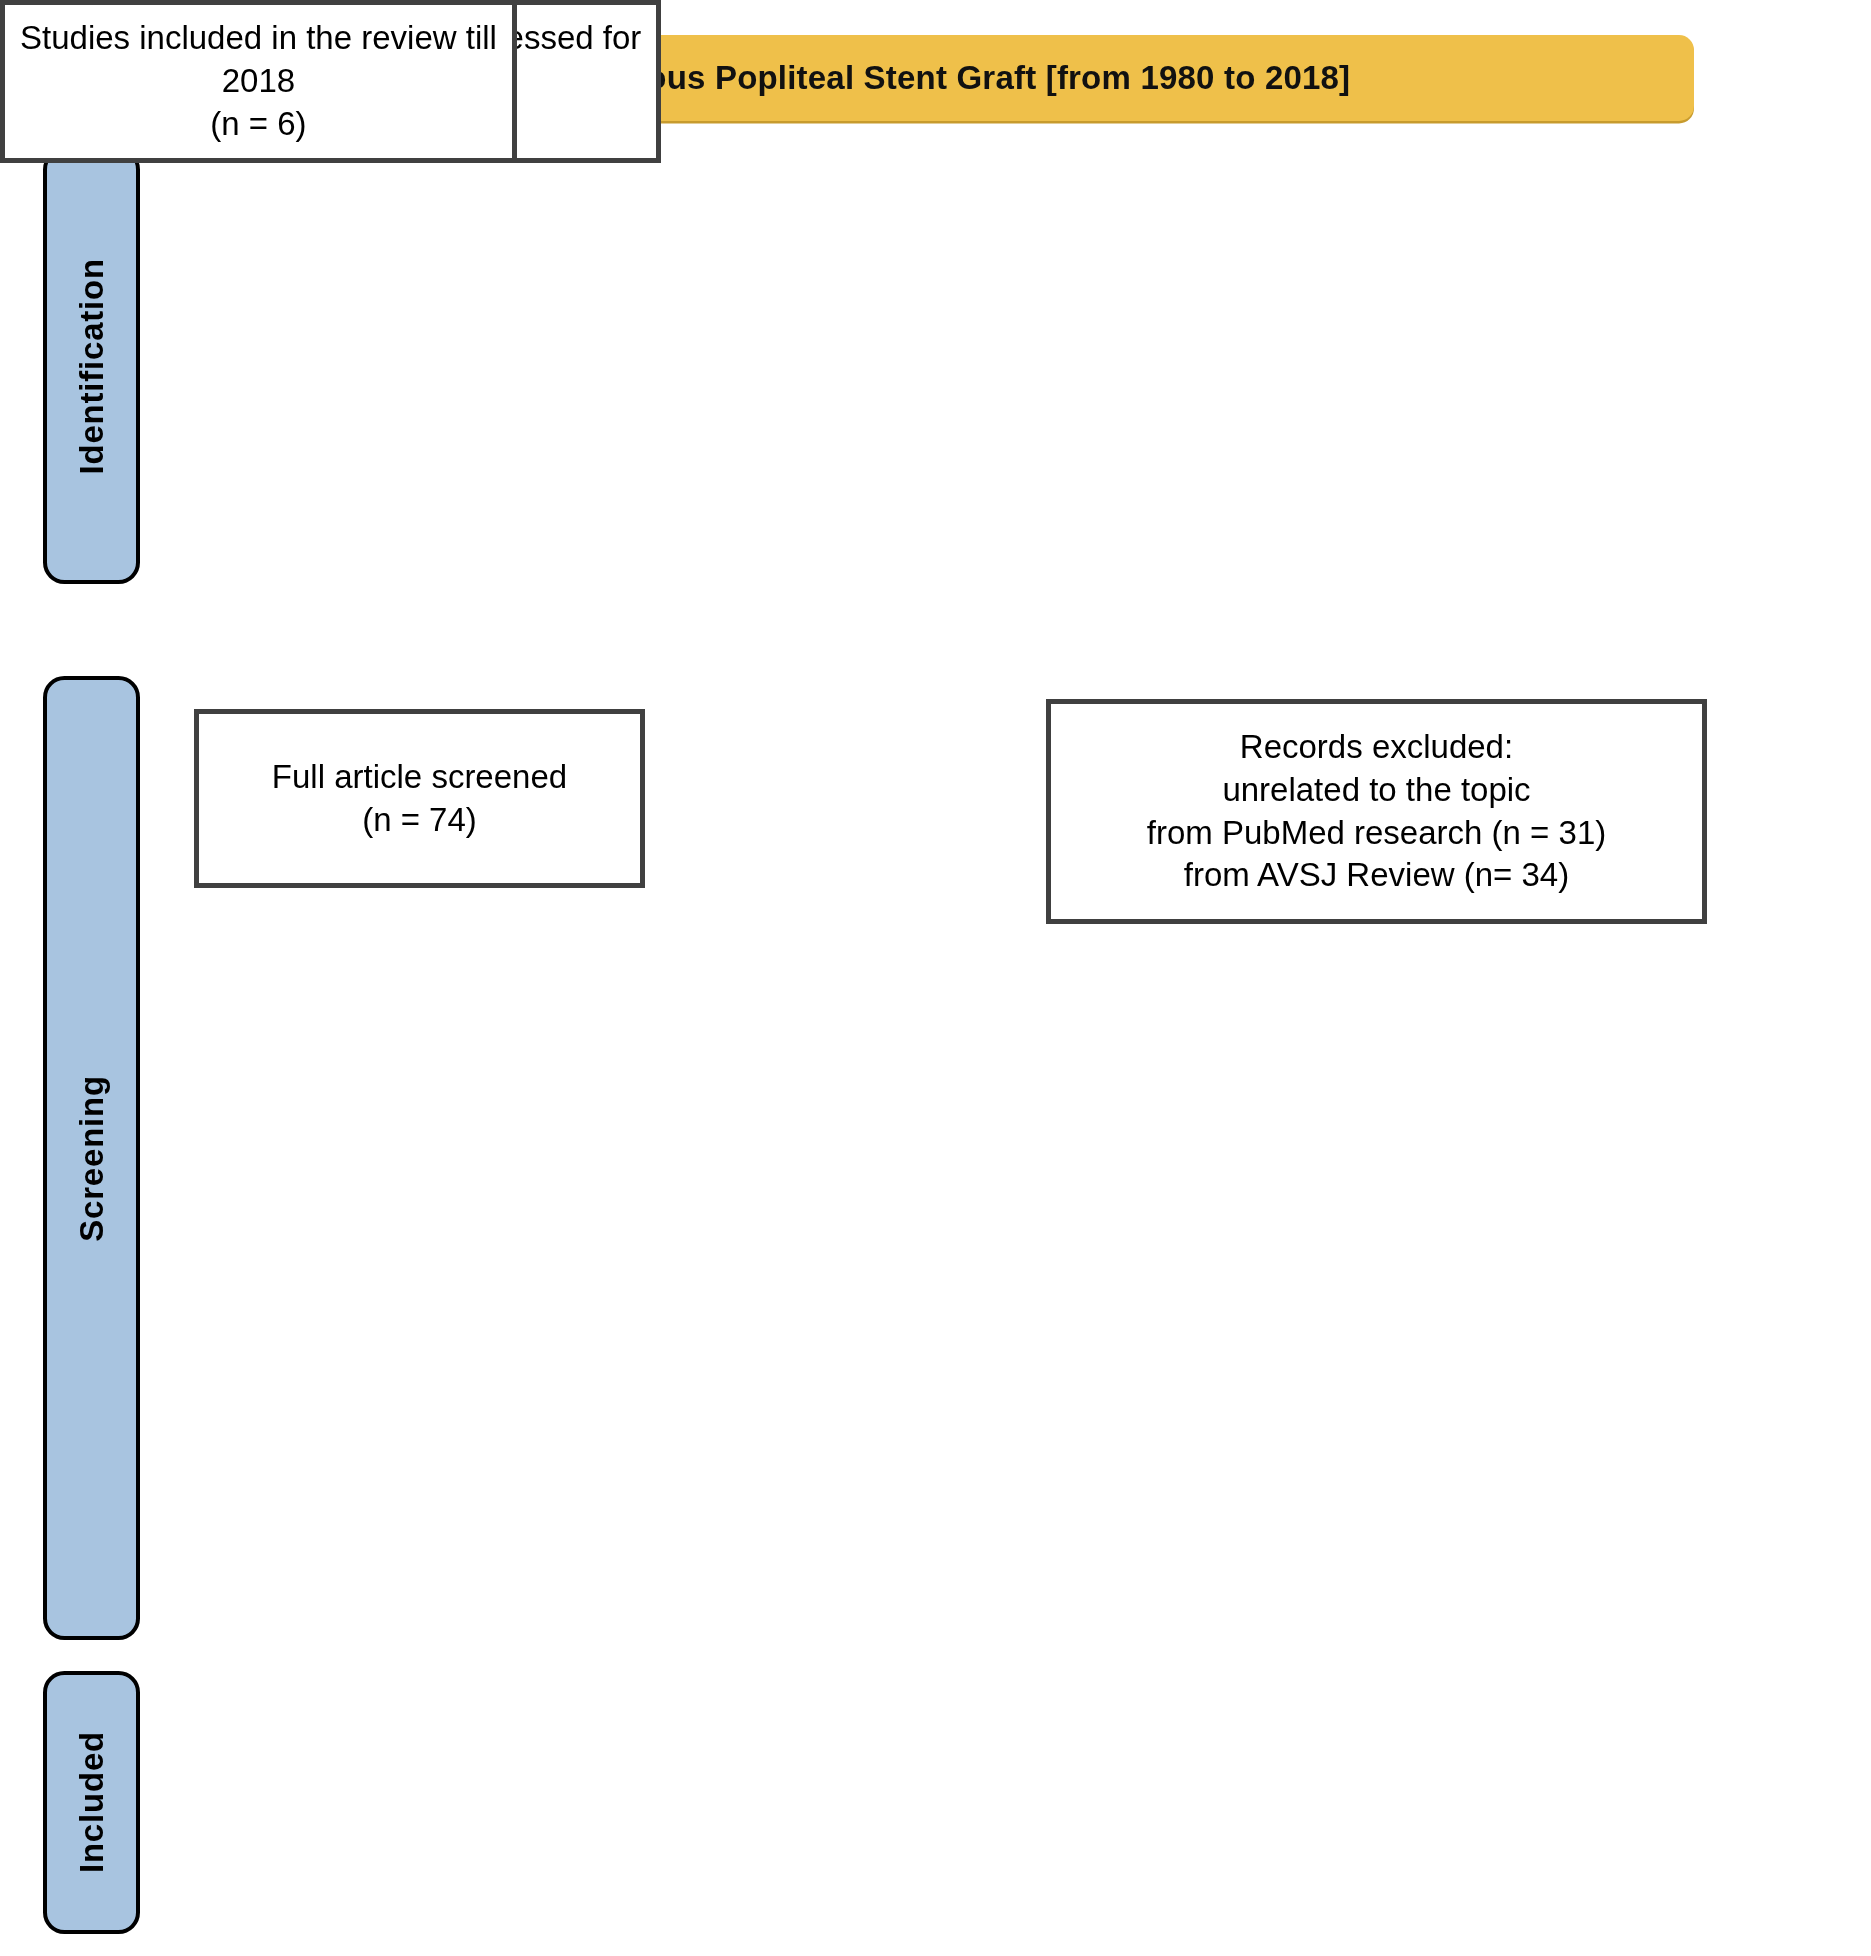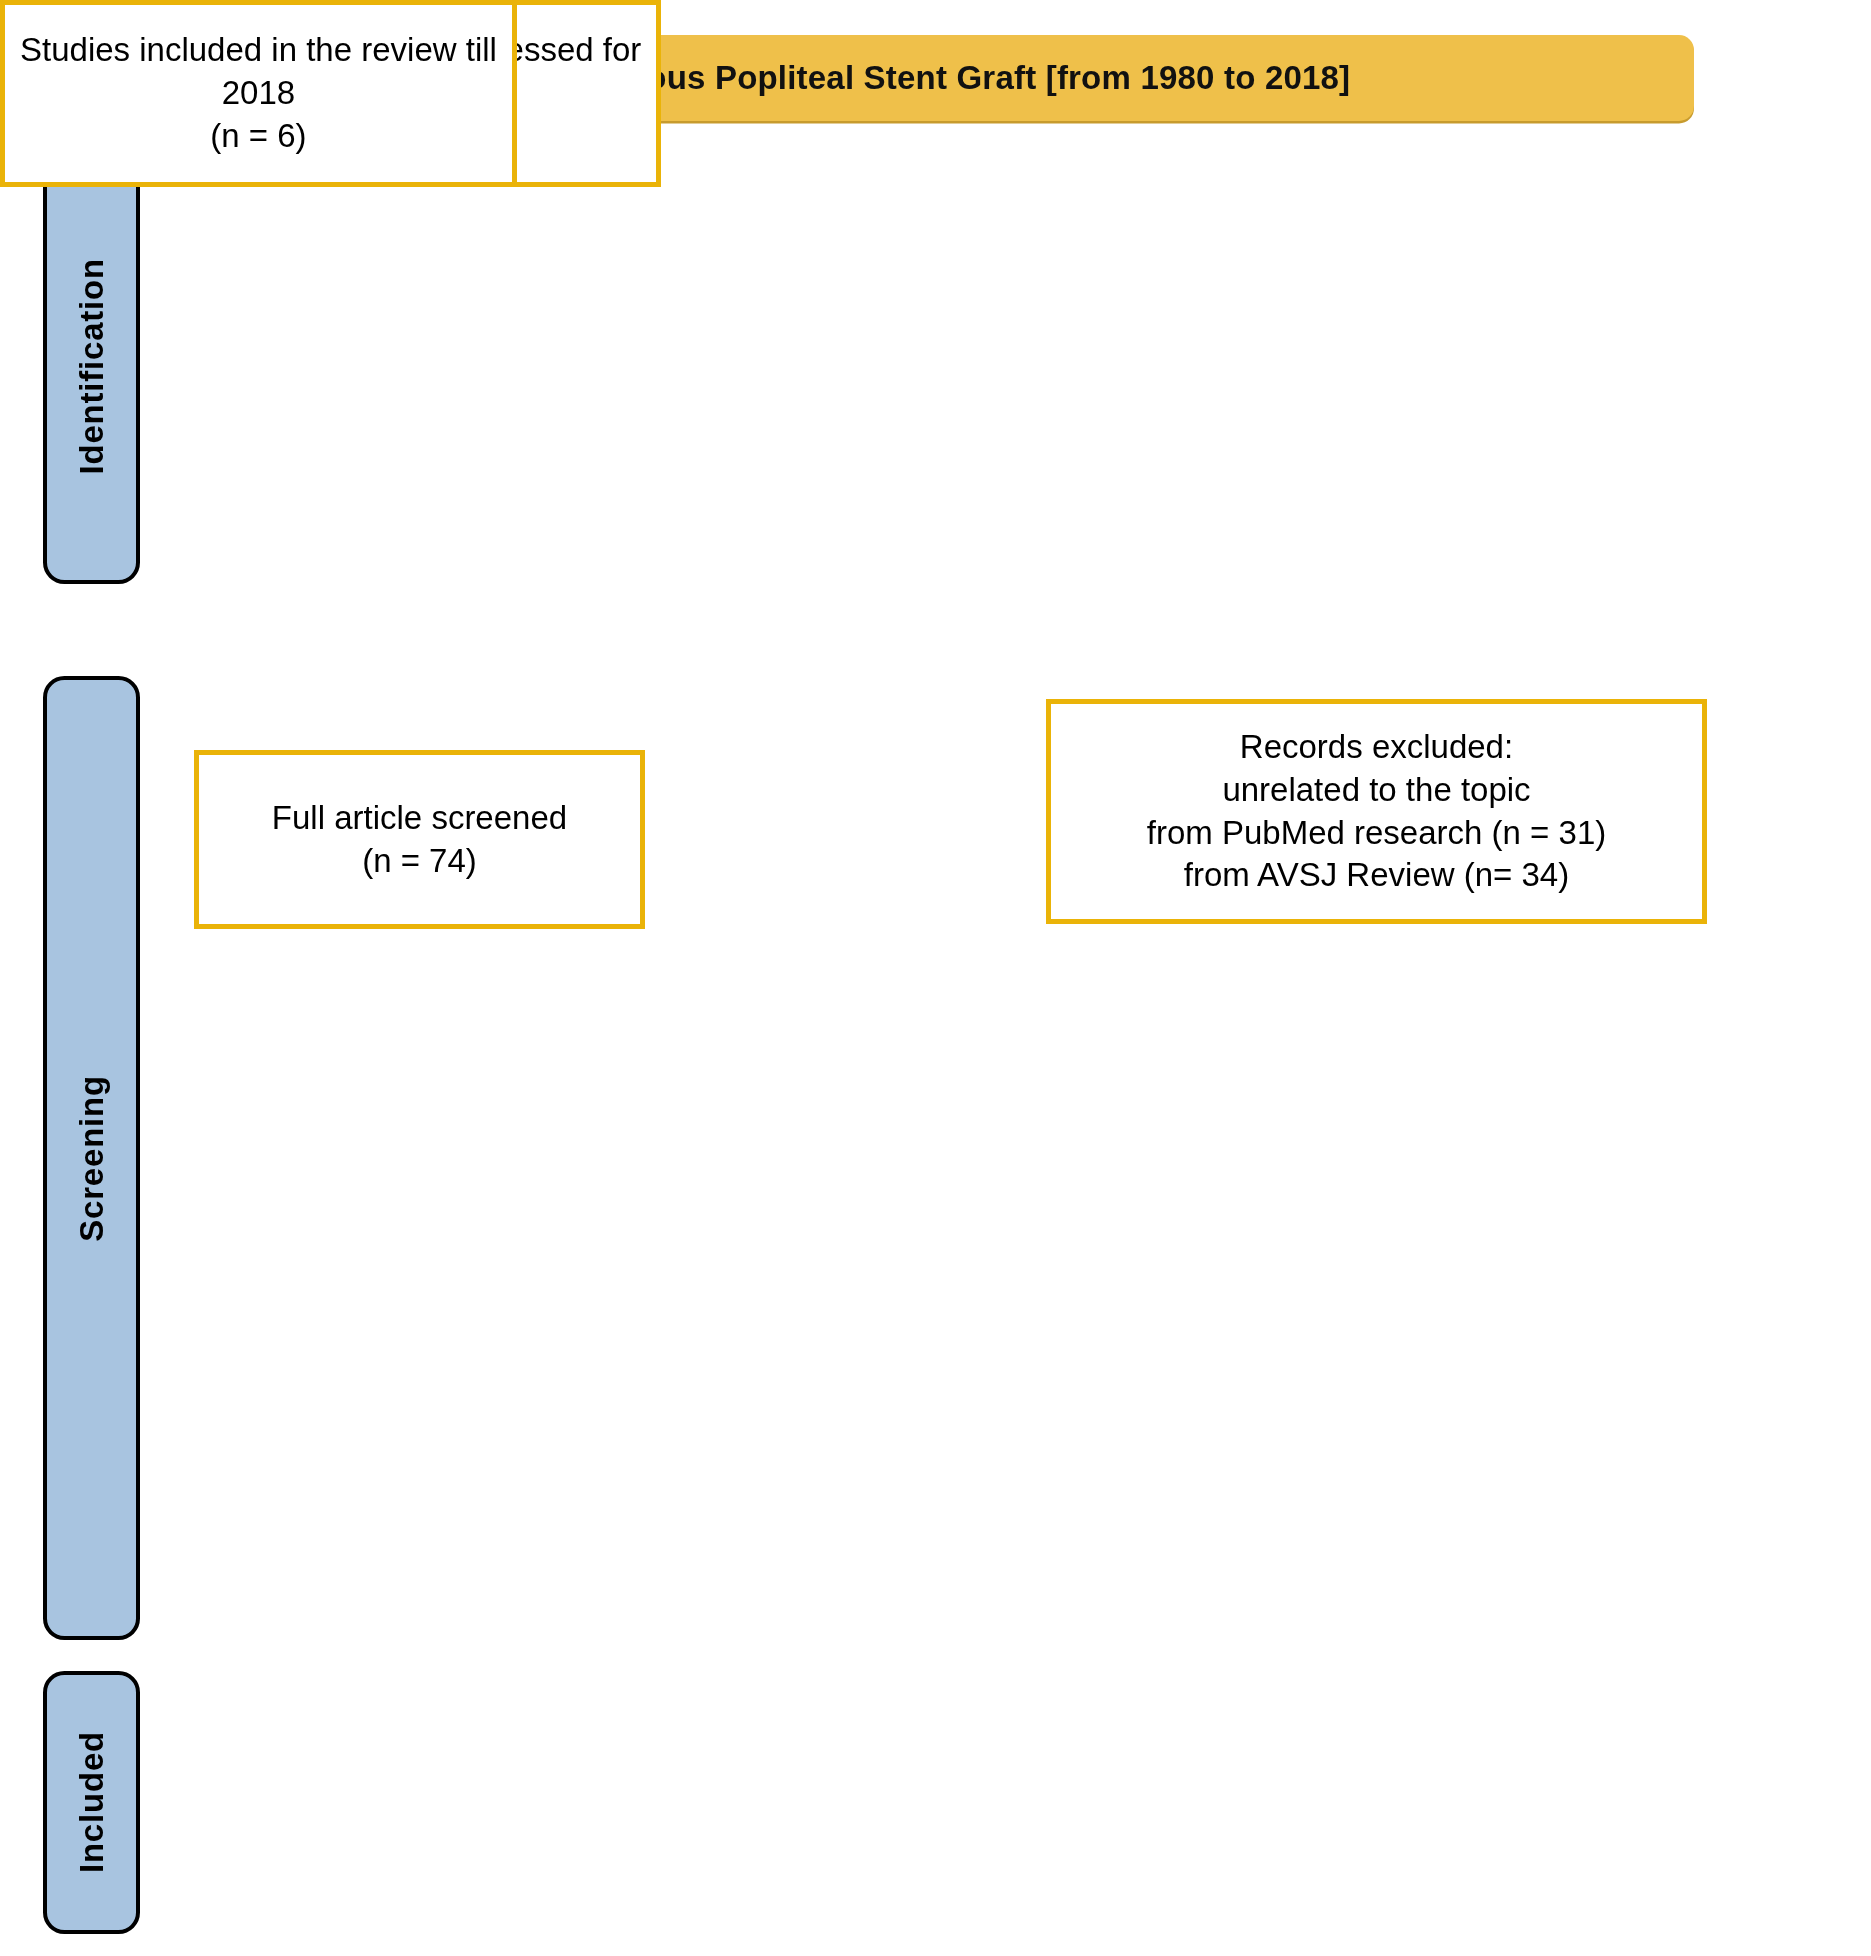"Studies included in the review" .flow-box { border: 5px solid #eab308 -> 5px solid #404040; padding: 24px 15px -> 12px 15px }
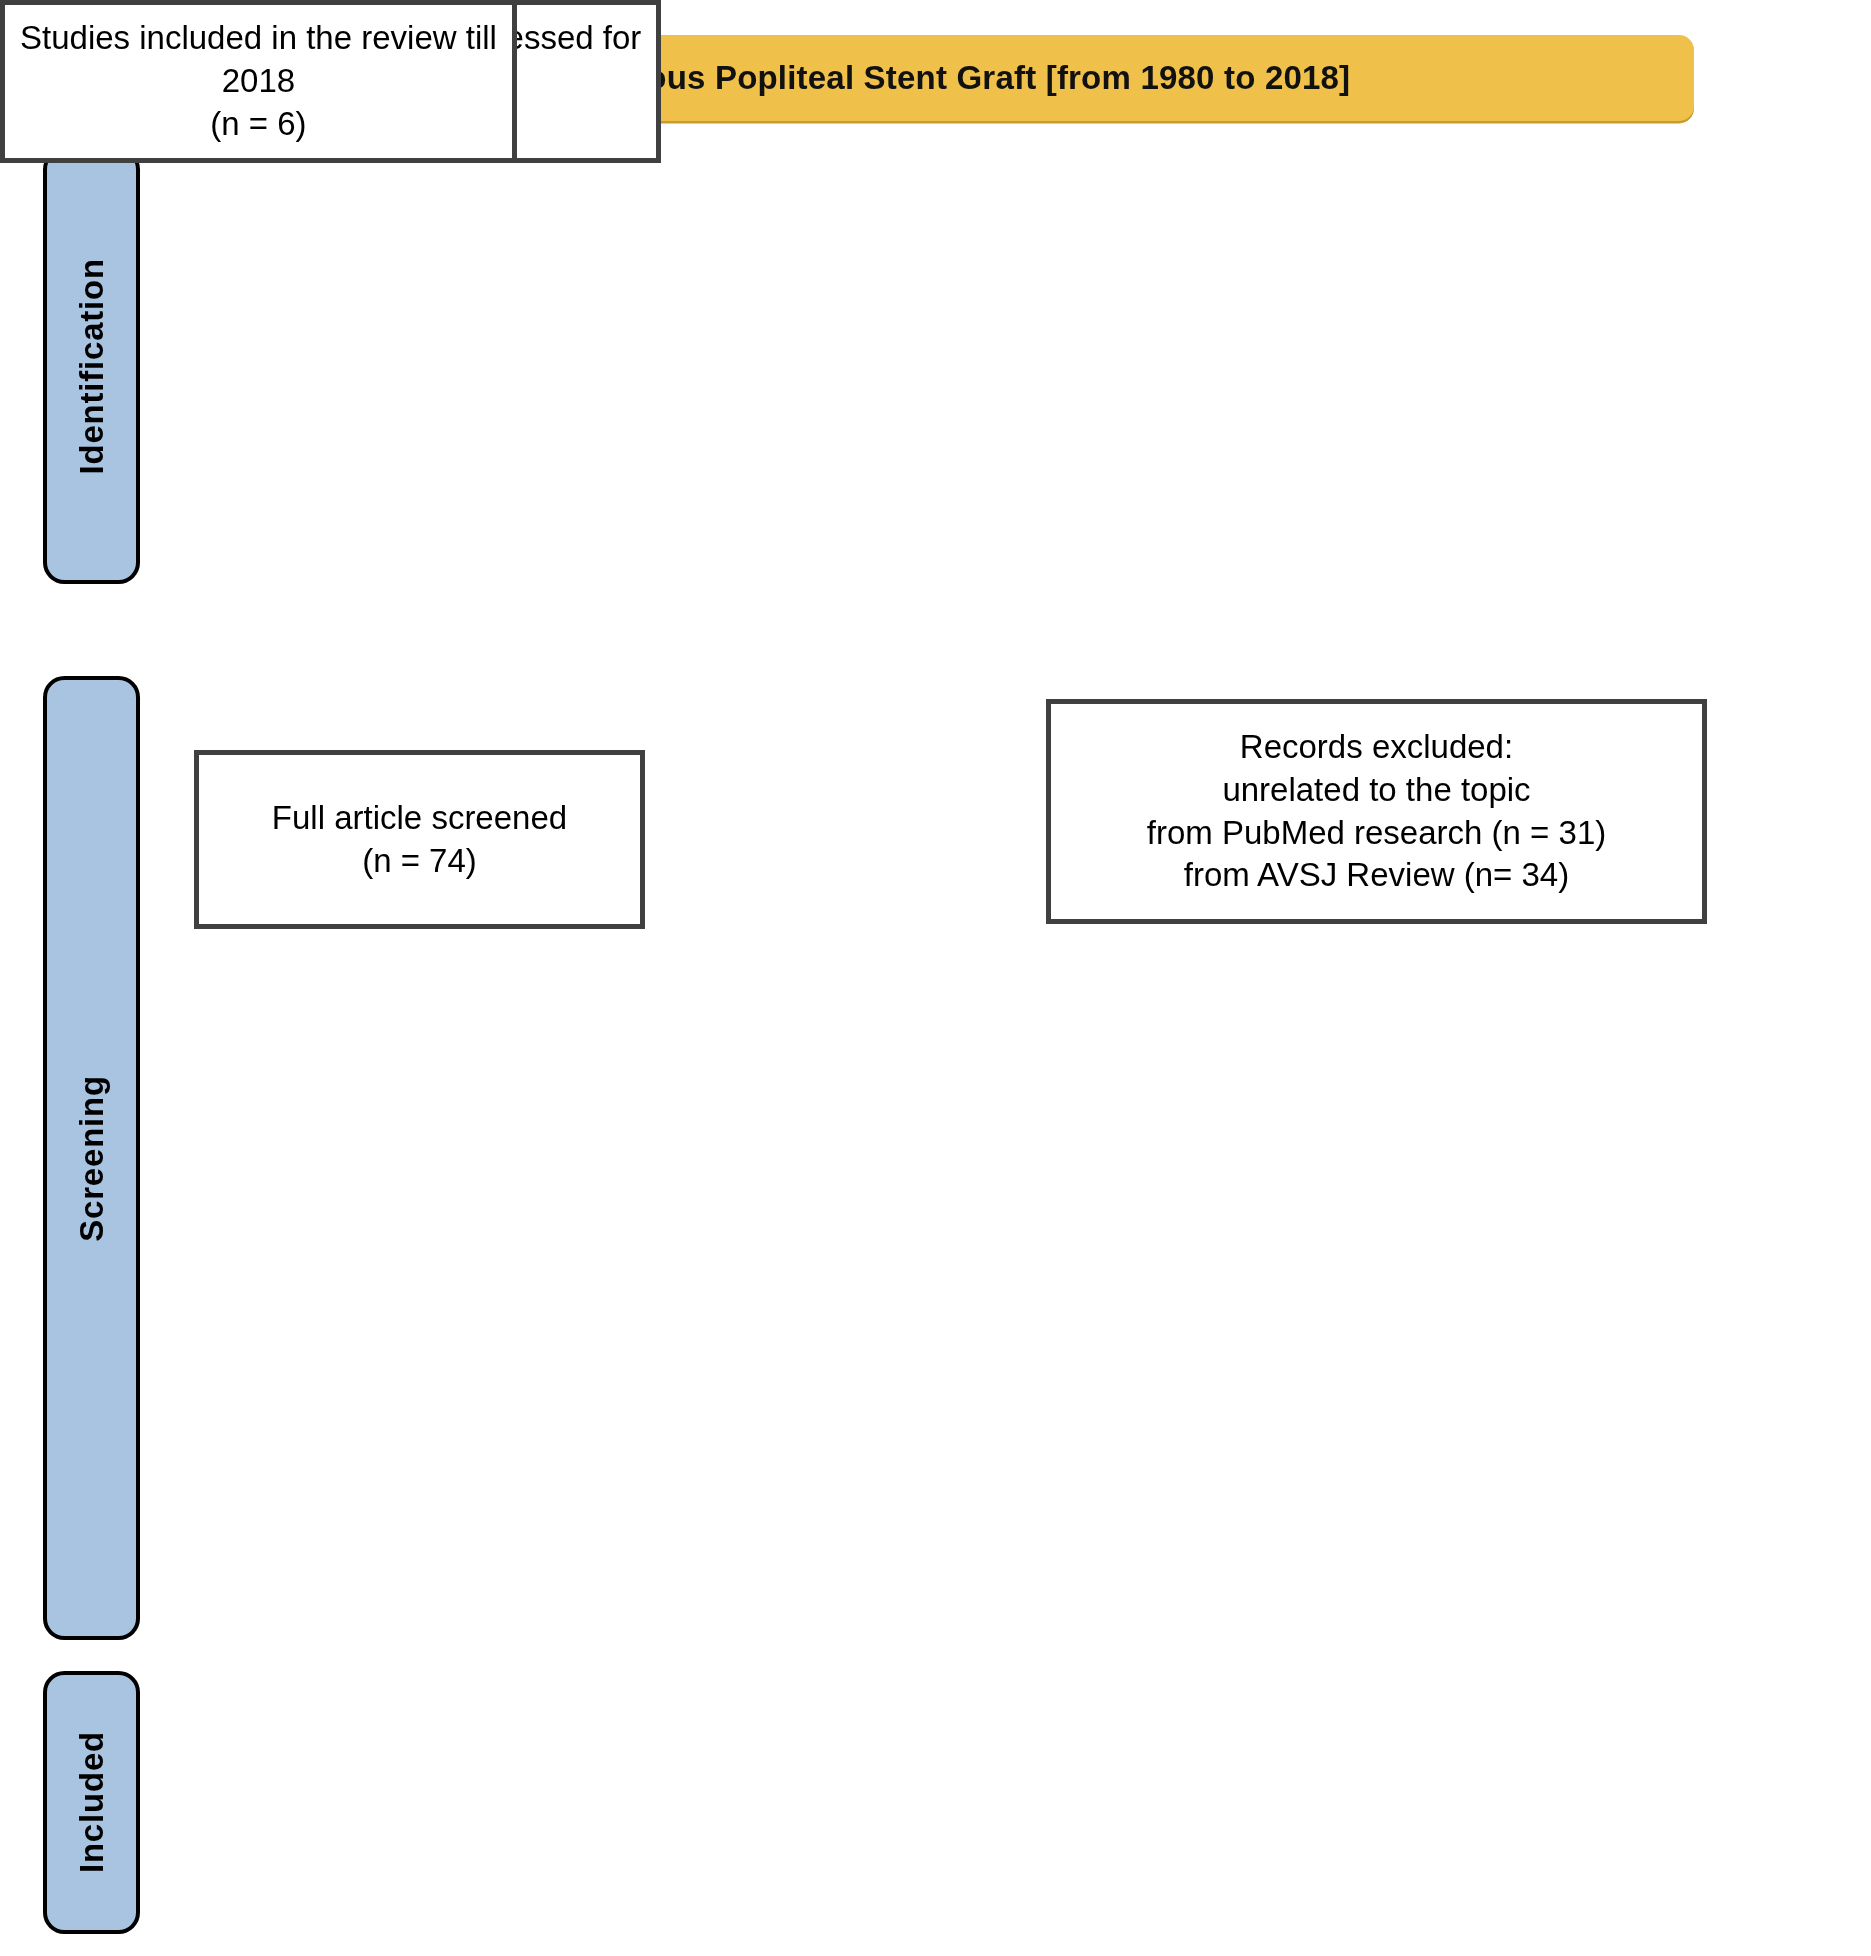"Full article screened" #box-screened { top: 750px -> 709px }
